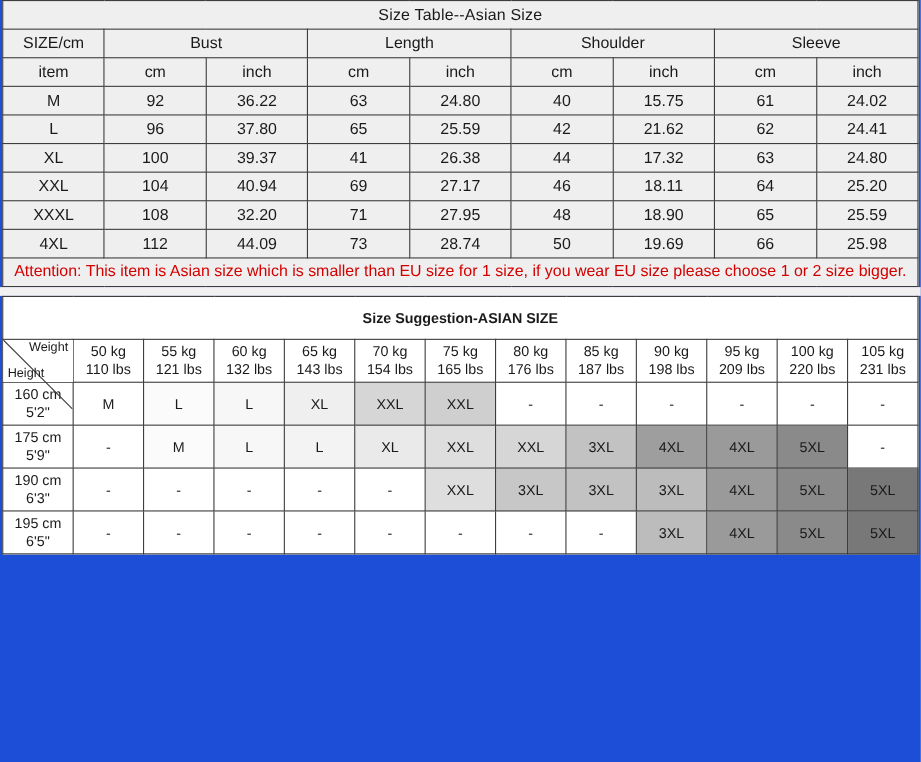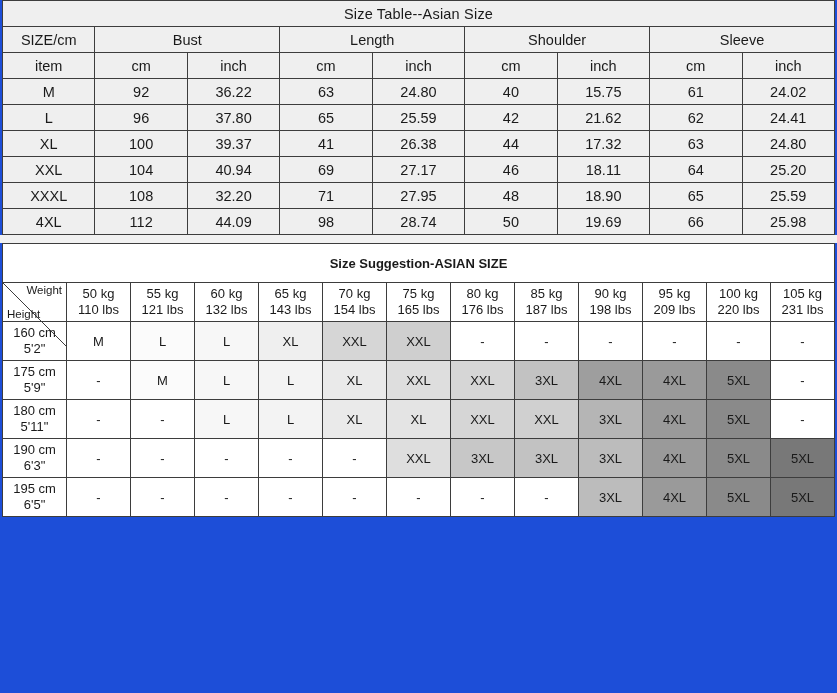"98" td { text: 98 -> 73 }
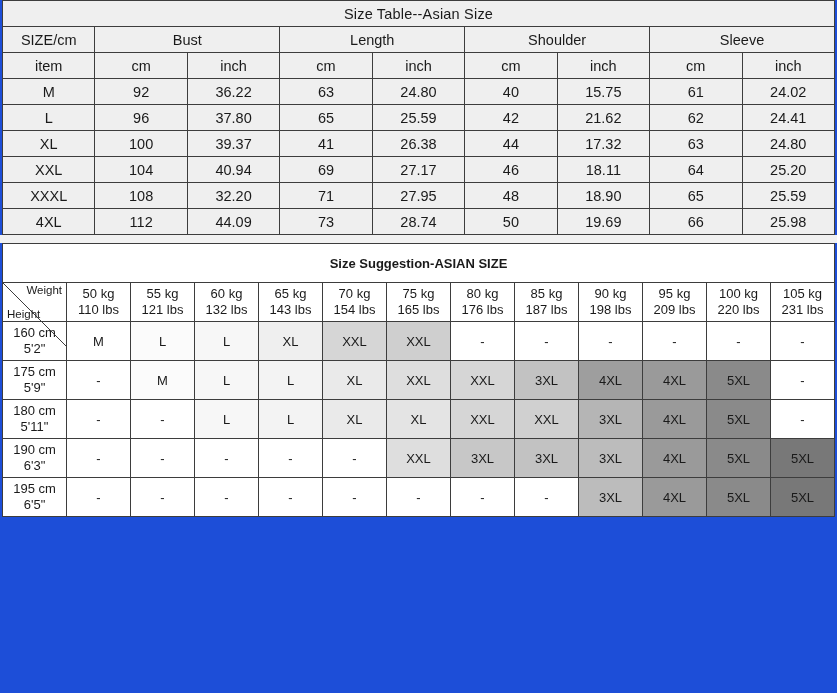"Attention: This item is Asian" tr { html: none -> <tr> <td>Attention: This item is Asian size which is smaller than EU size for 1 size, if you wear EU size please choose 1 or 2 size bigger.</td> </tr> }
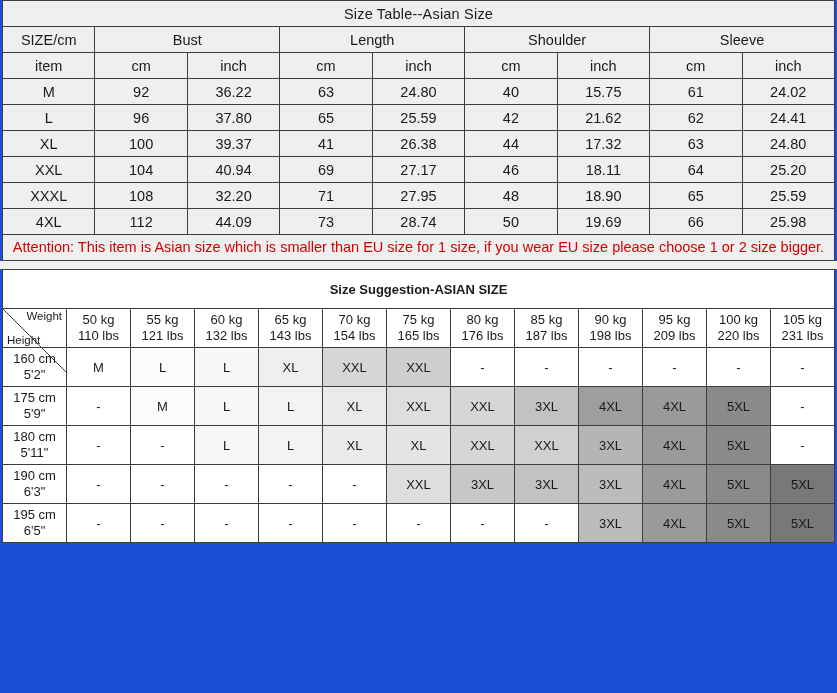"180 cm" tr { html: <tr> <td><span>180 cm</span><br><span>5'11"</span></td> <td>-</td> <td>-</td> <td>L</td> <td>L</td> <td>XL</td> <td>XL</td> <td>XXL</td> <td>XXL</td> <td>3XL</td> <td>4XL</td> <td>5XL</td> <td>-</td> </tr> -> none }
